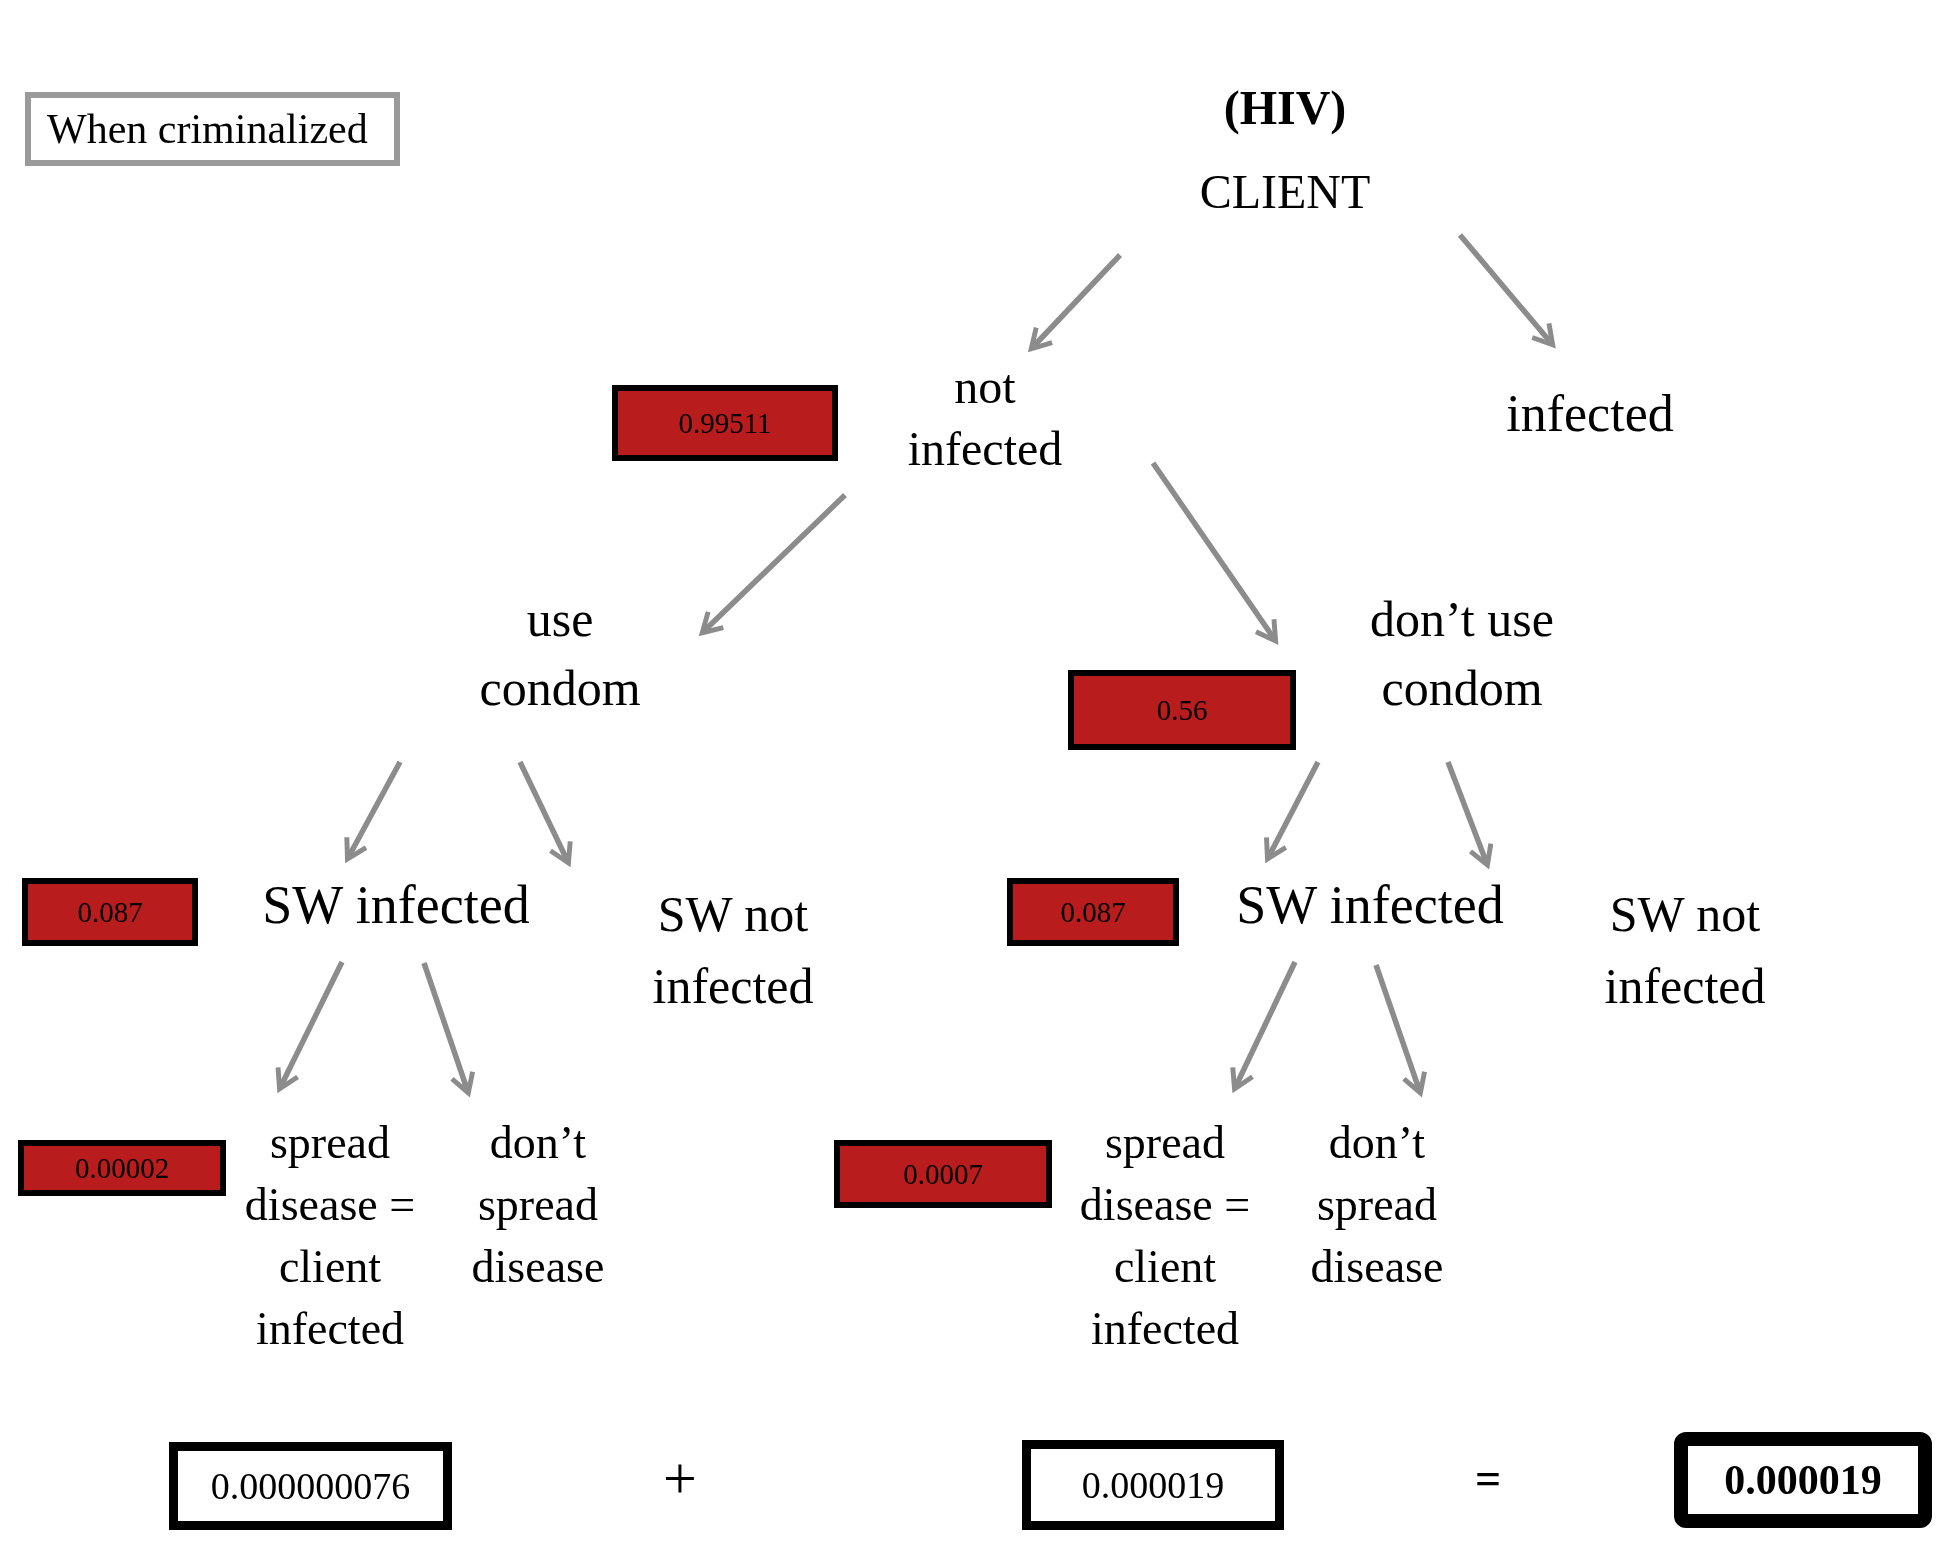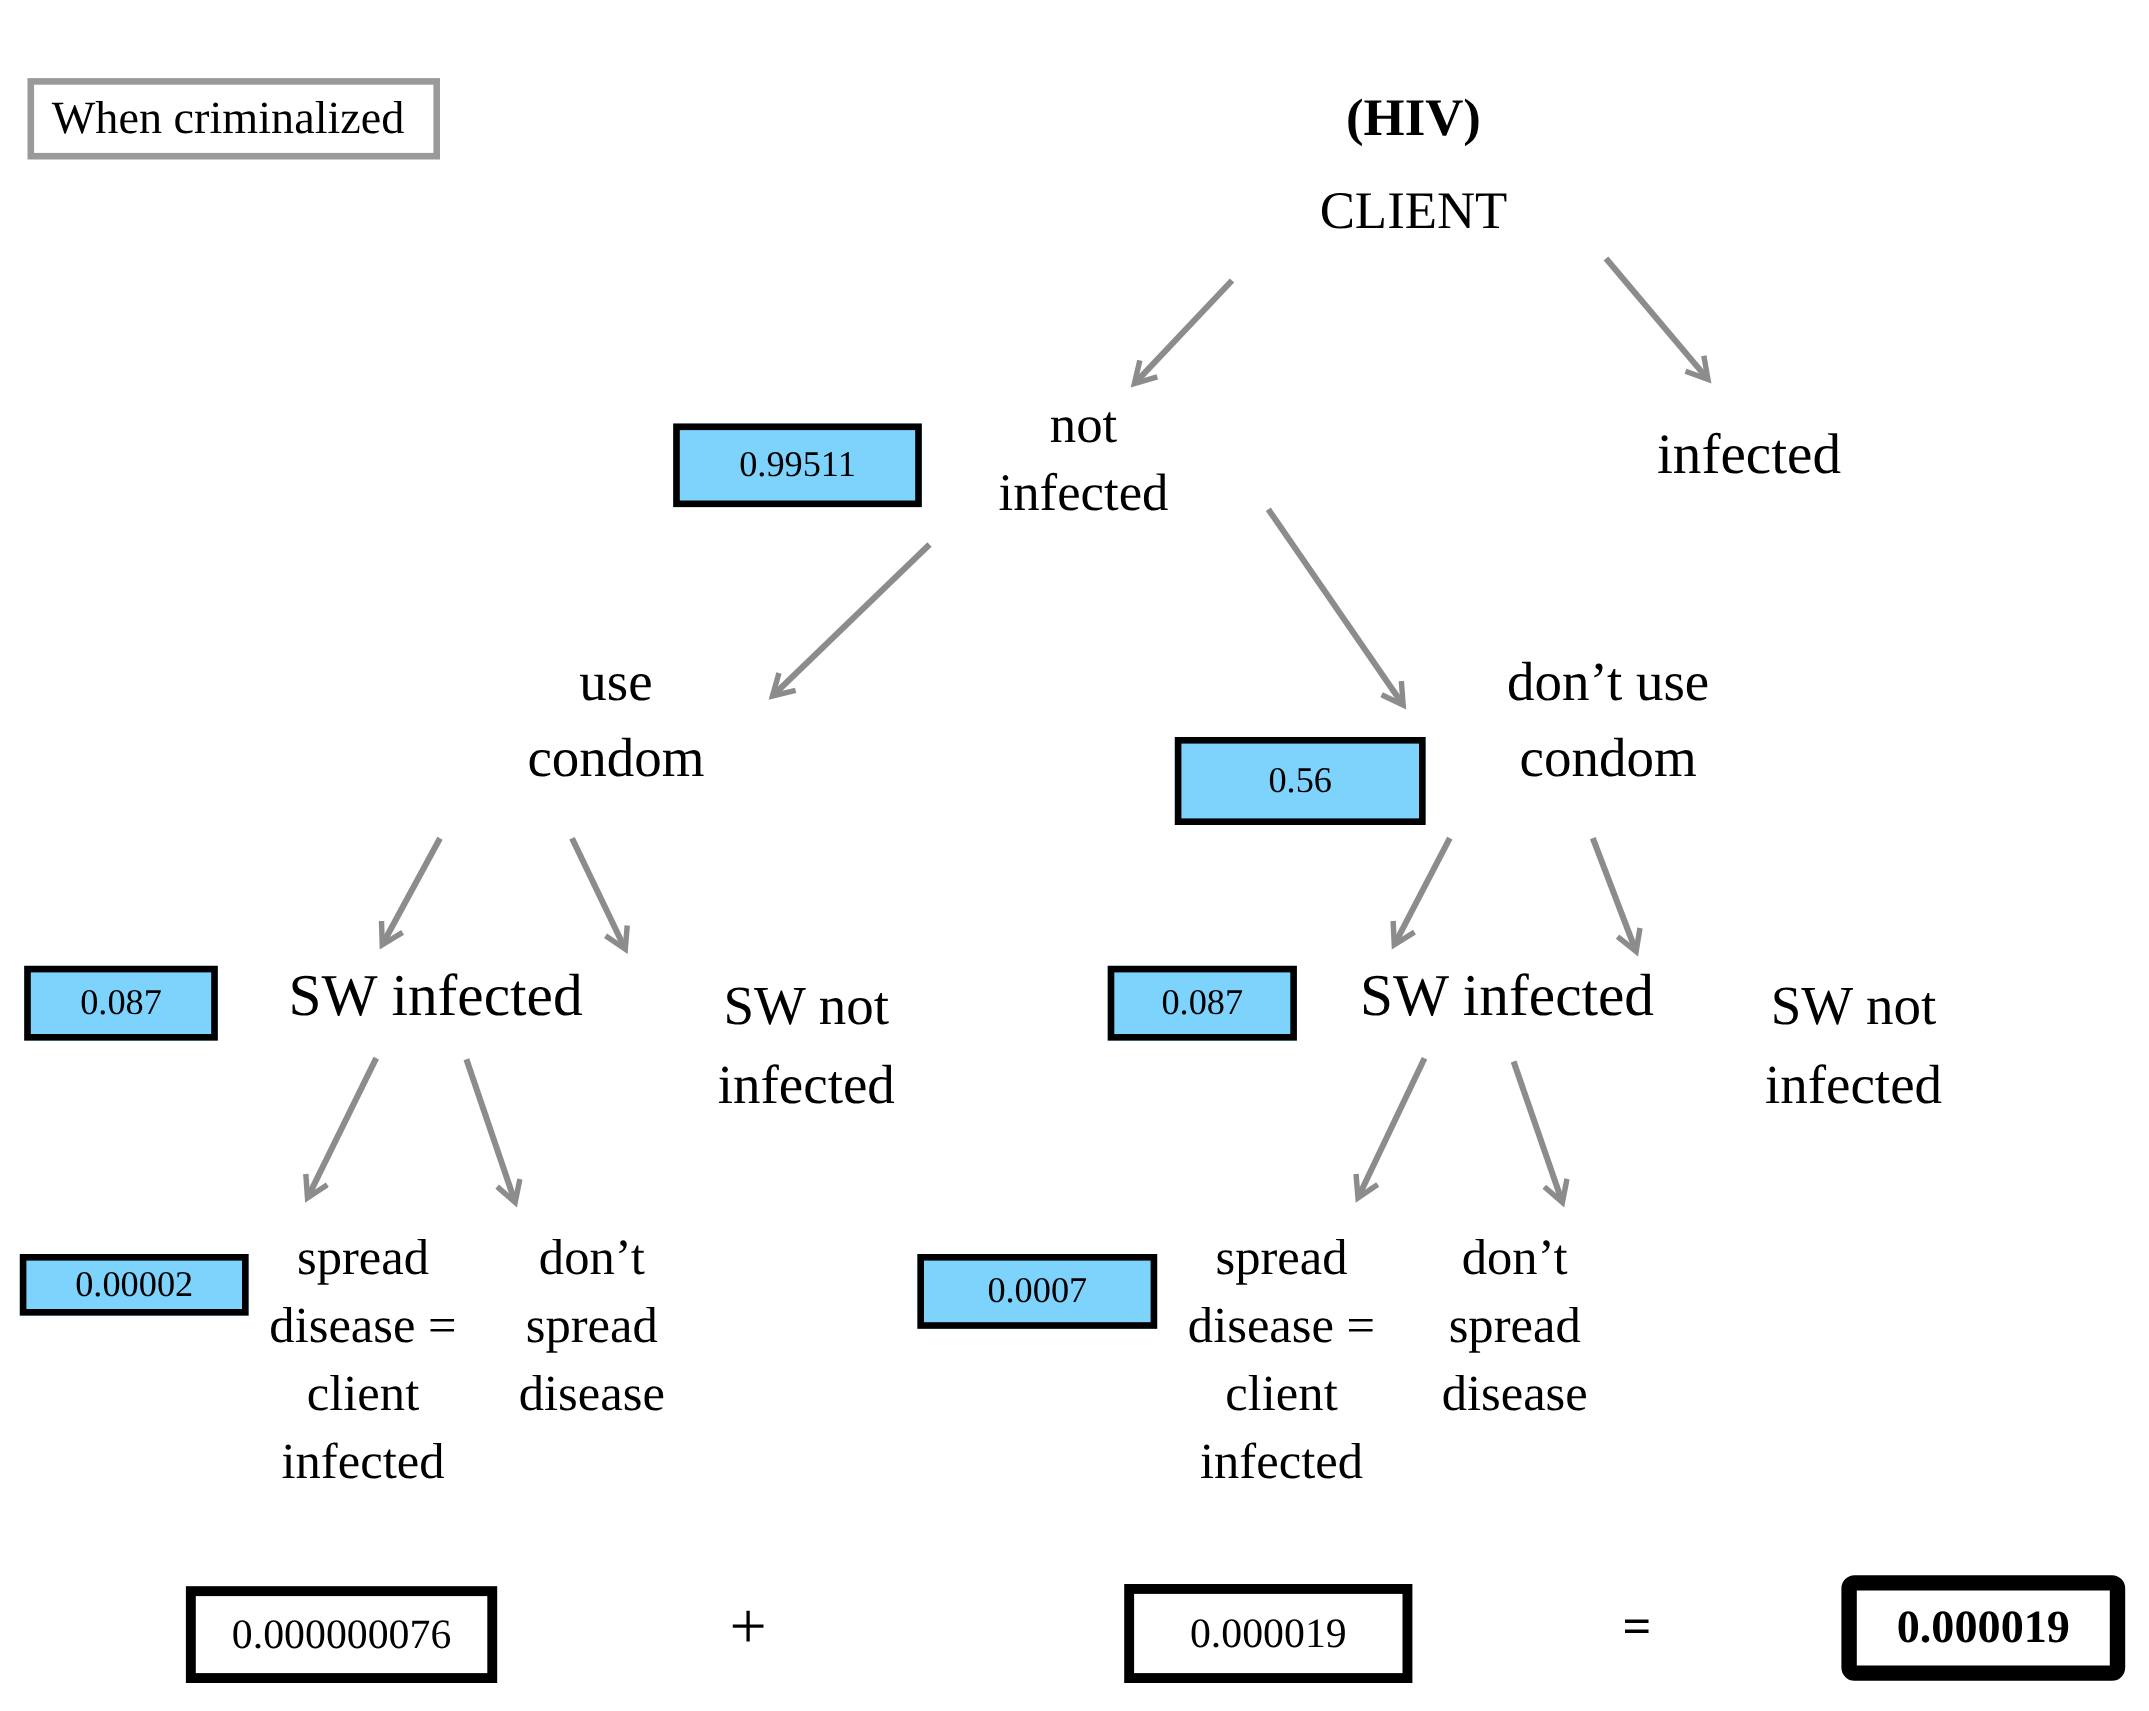"When criminalized" .legend-box { top: 71px -> 92px }
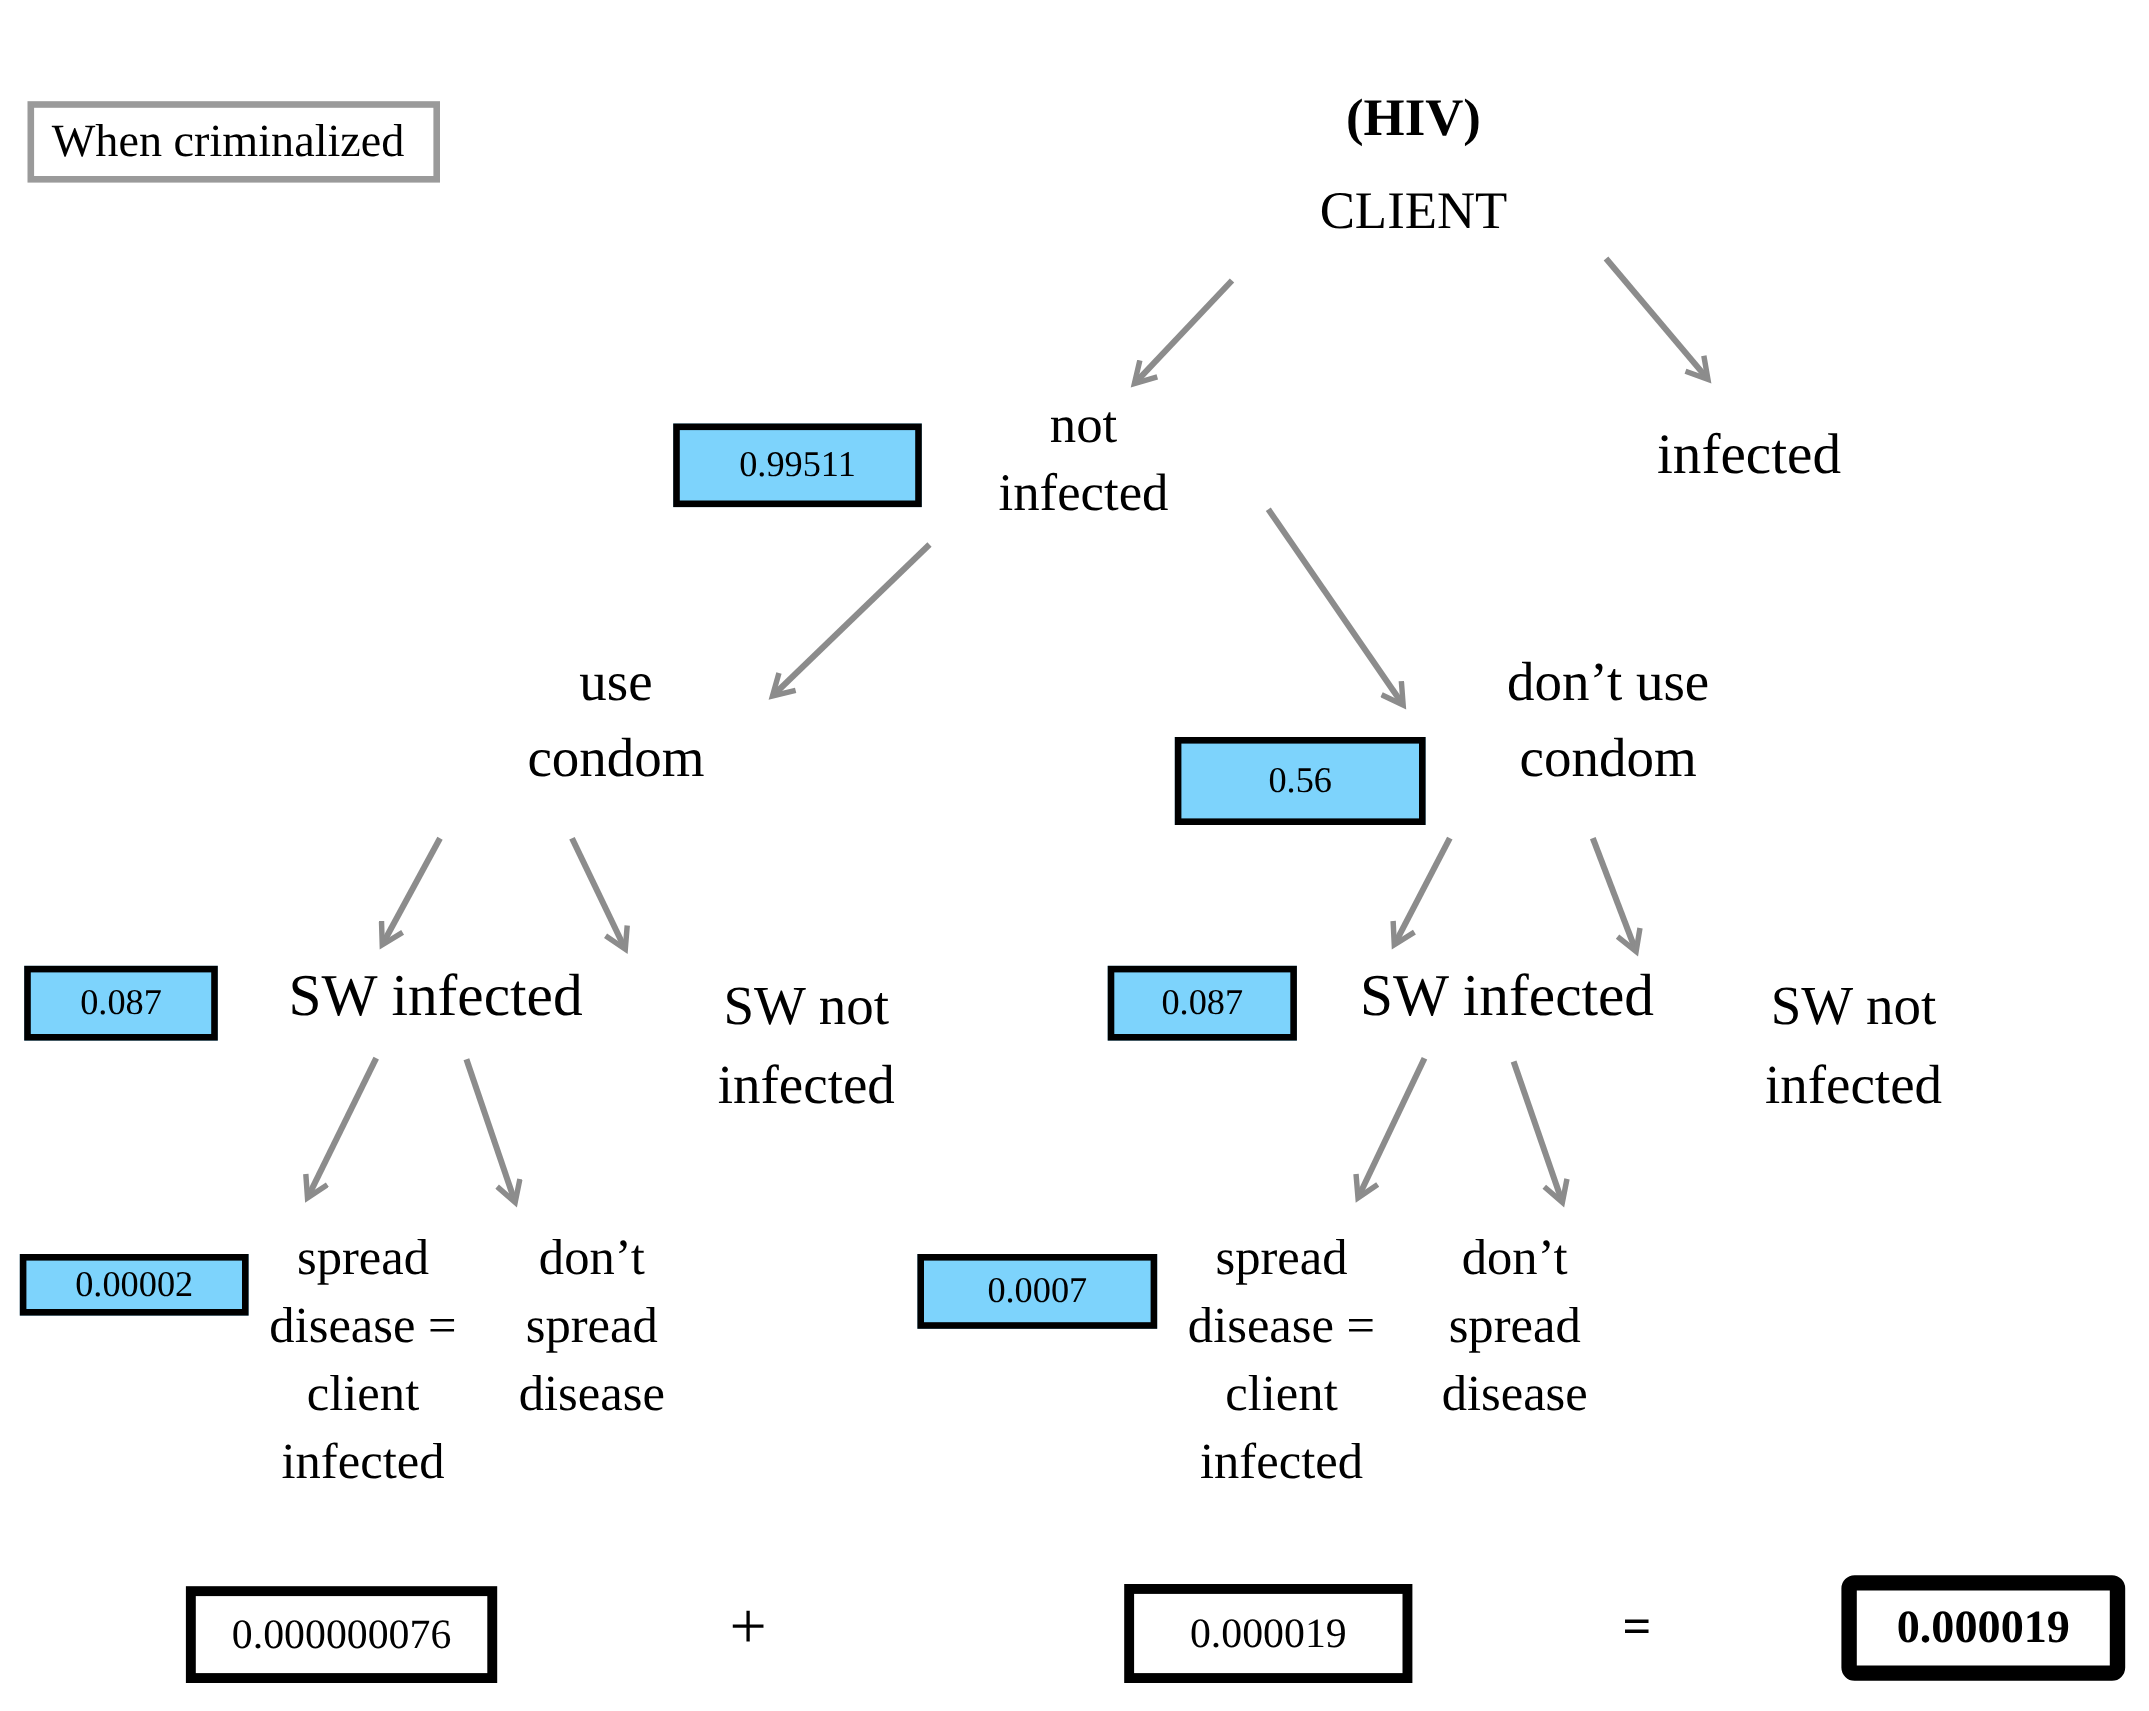"0.99511" .pbox { background: #7dd3fc -> #b91c1c; font-size: 33px -> 29px }
